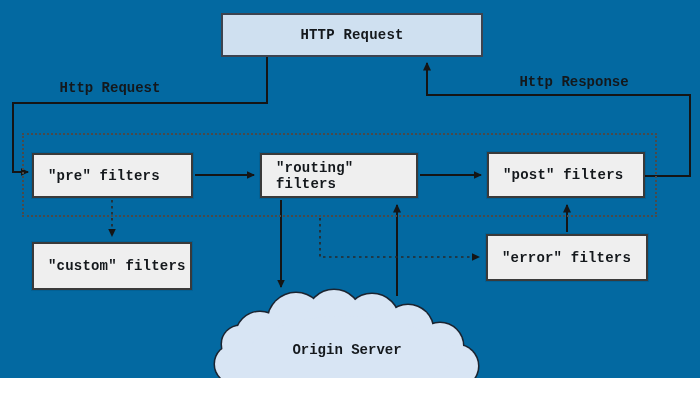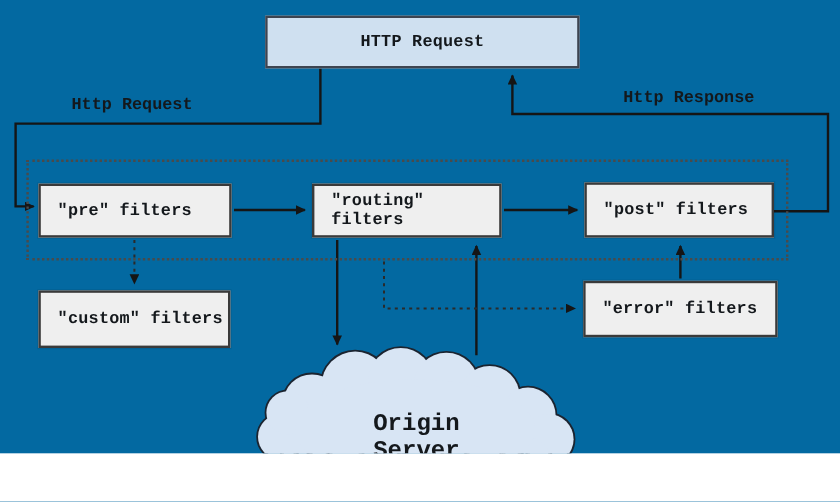"Origin Server" .cloud-label { font-size: 20px -> 14px }
